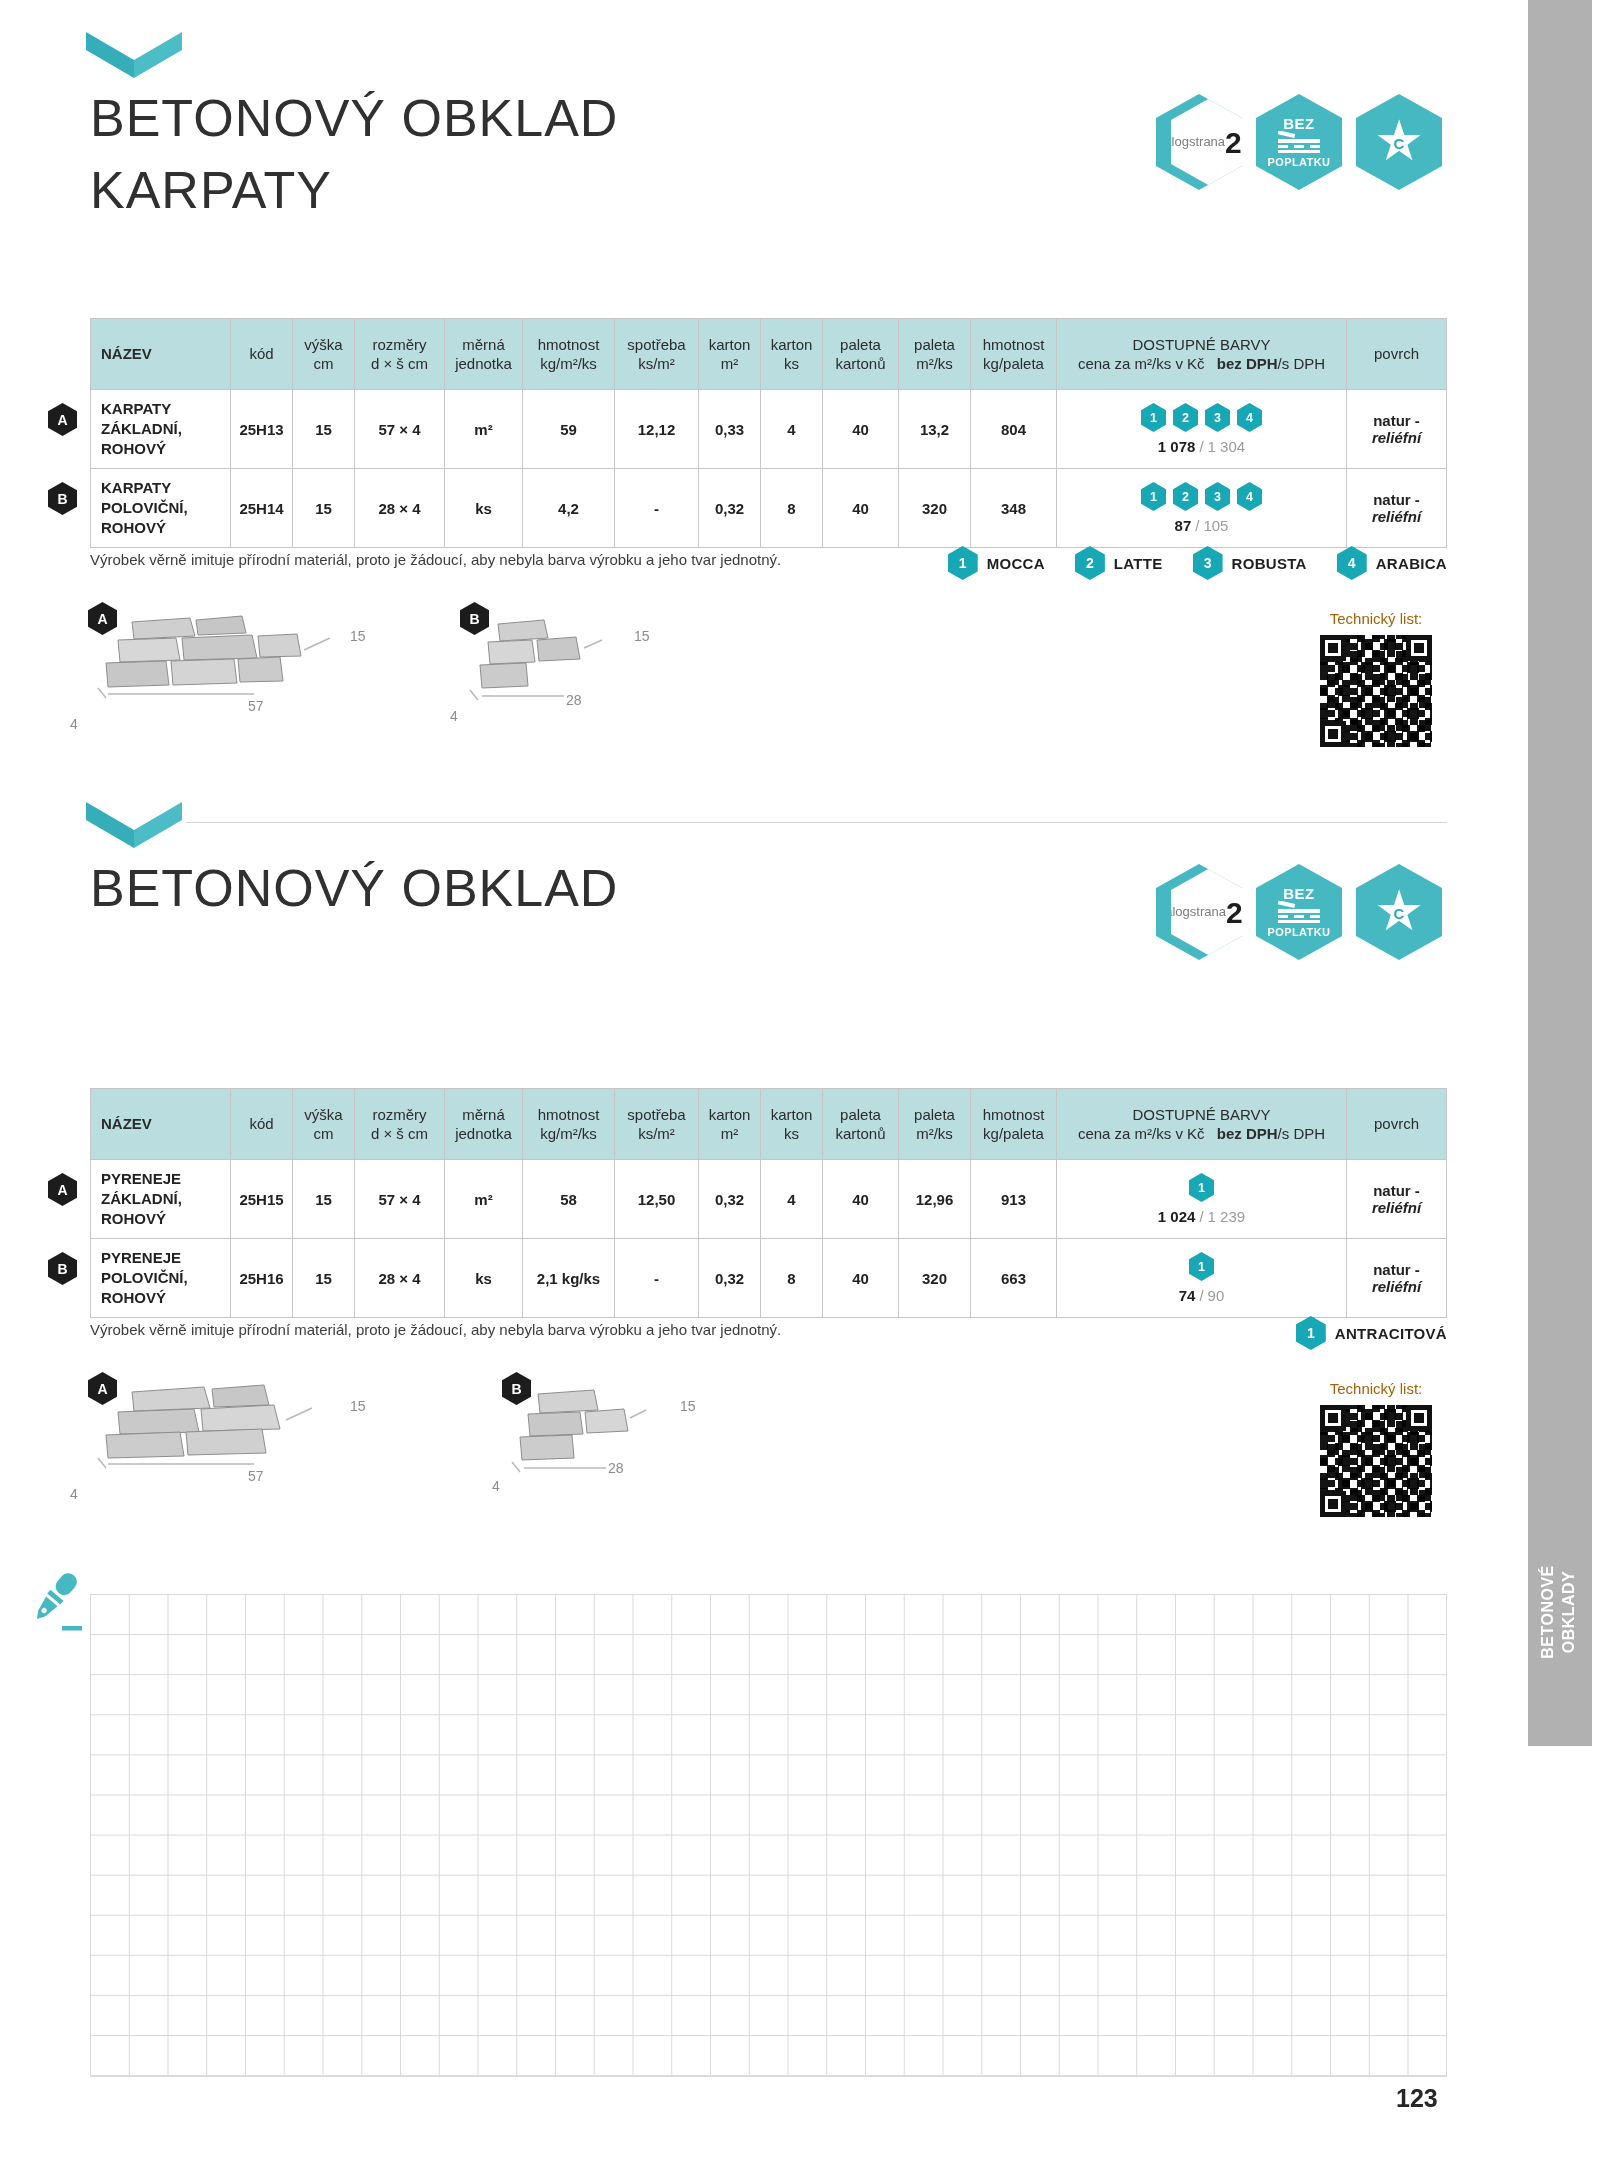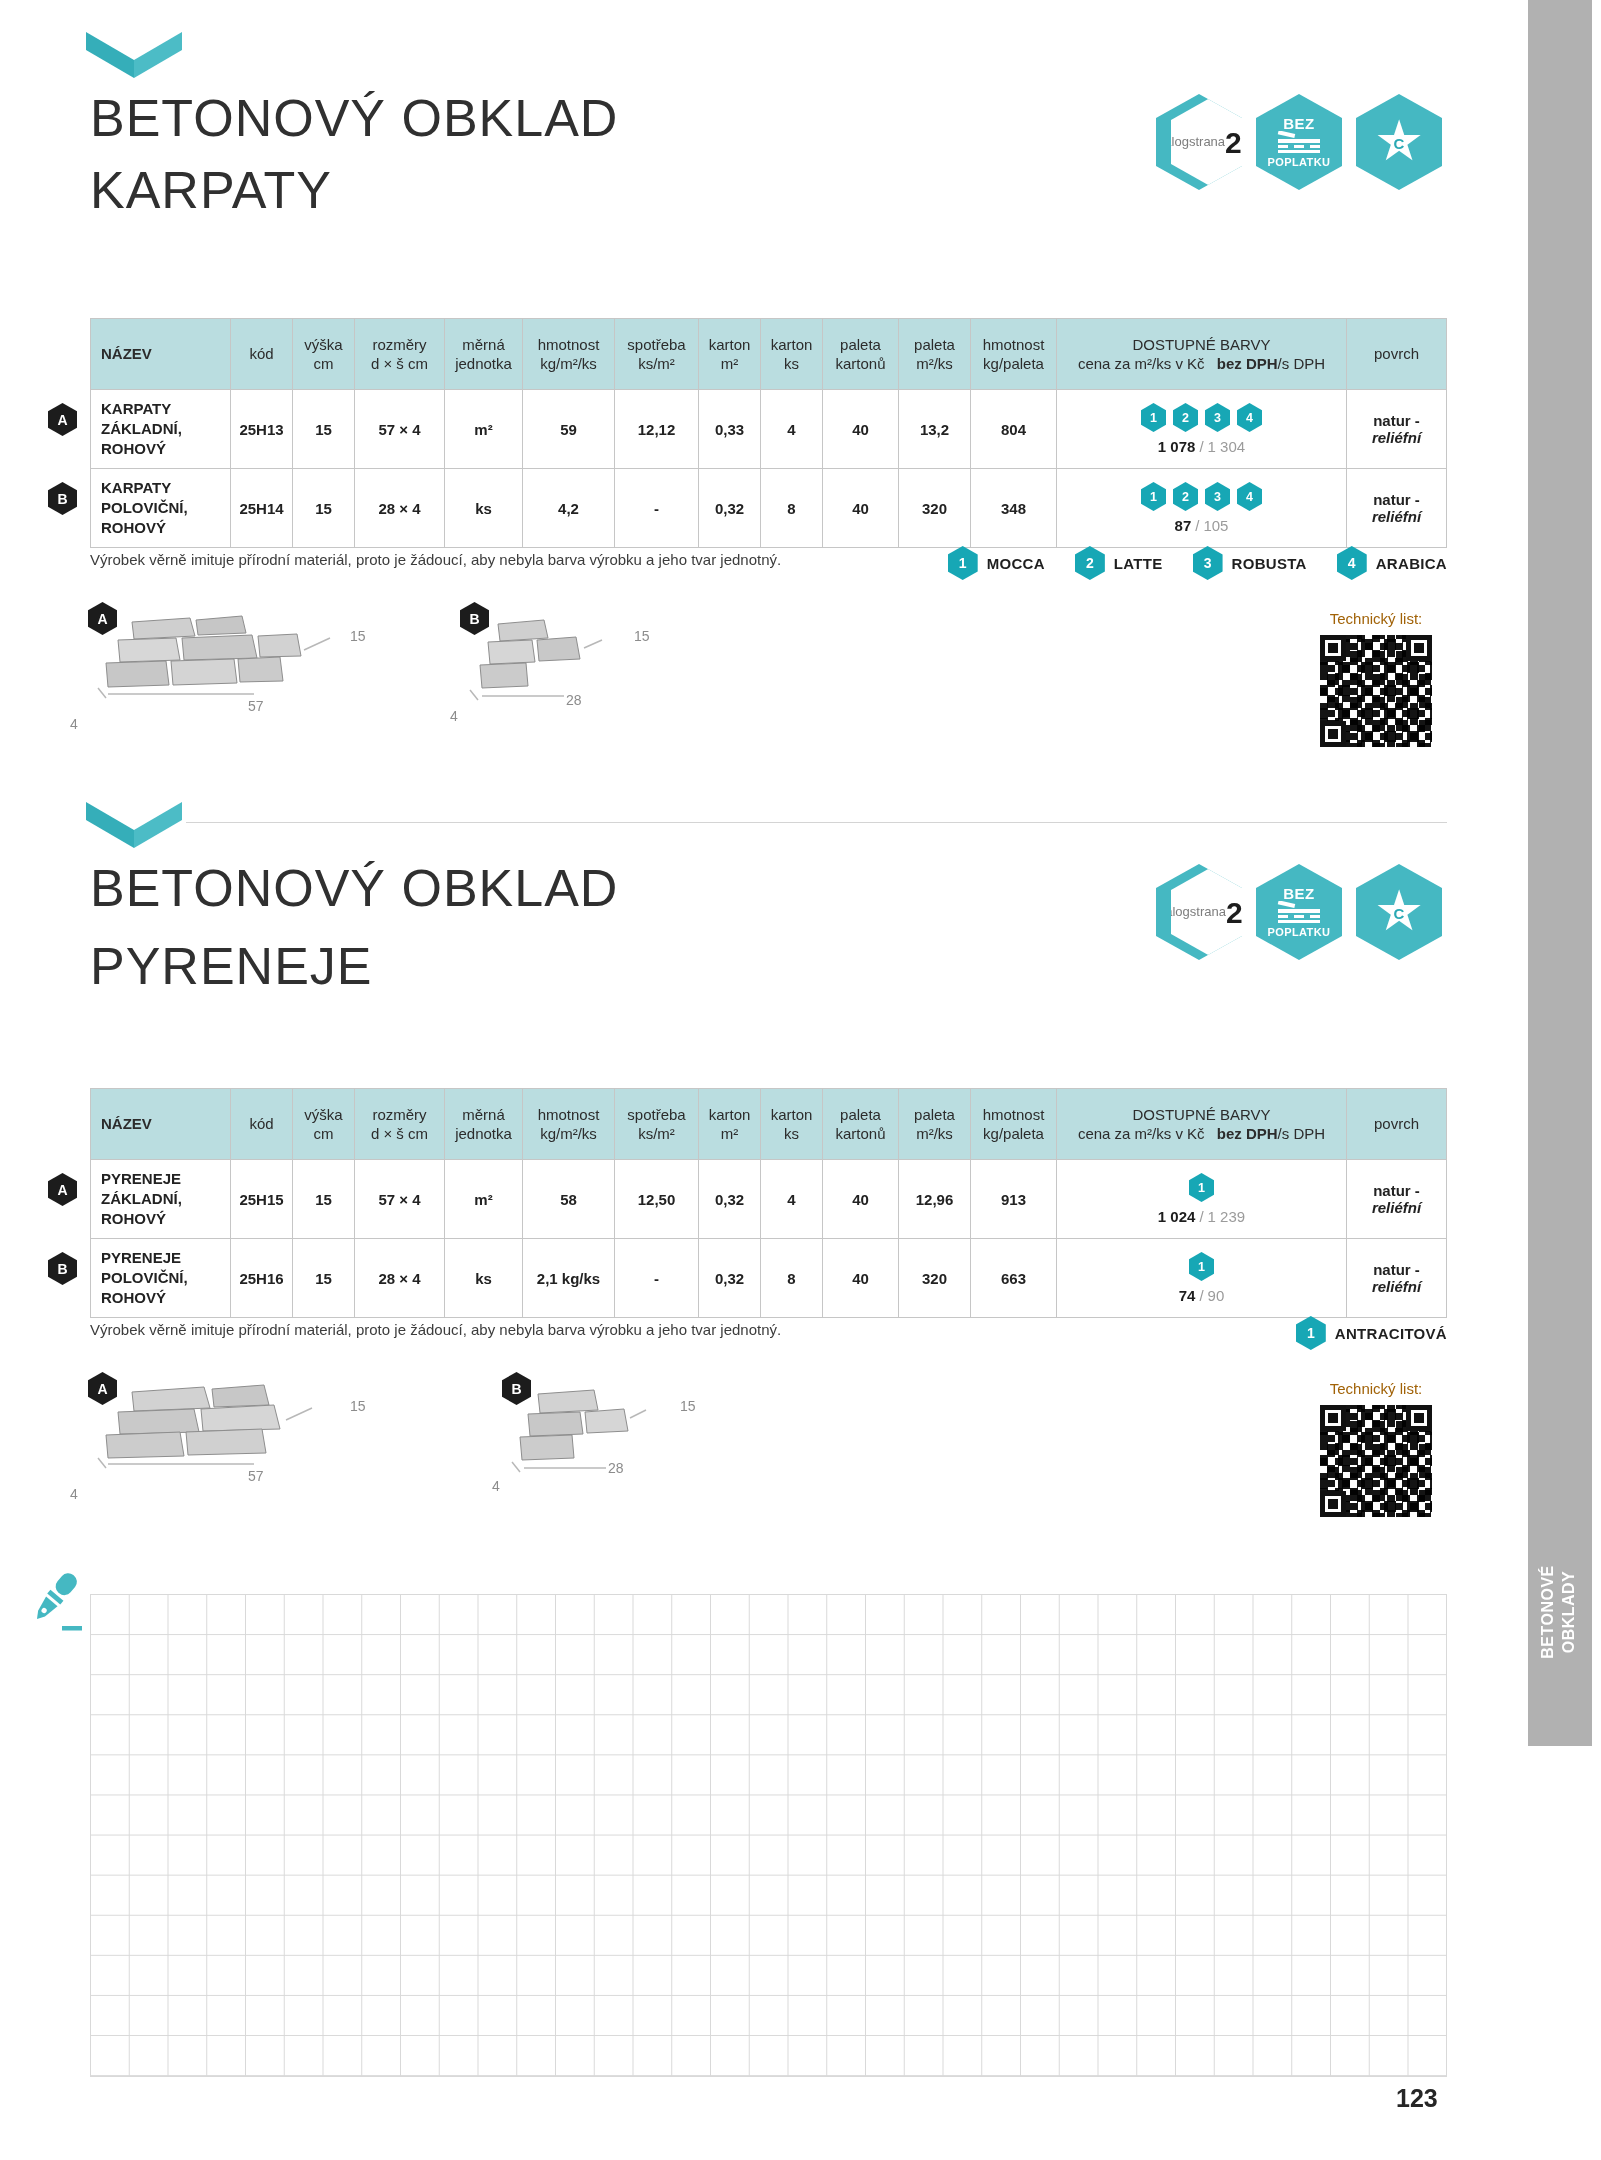"PYRENEJE" div.title { html: <div>PYRENEJE</div> -> none }
